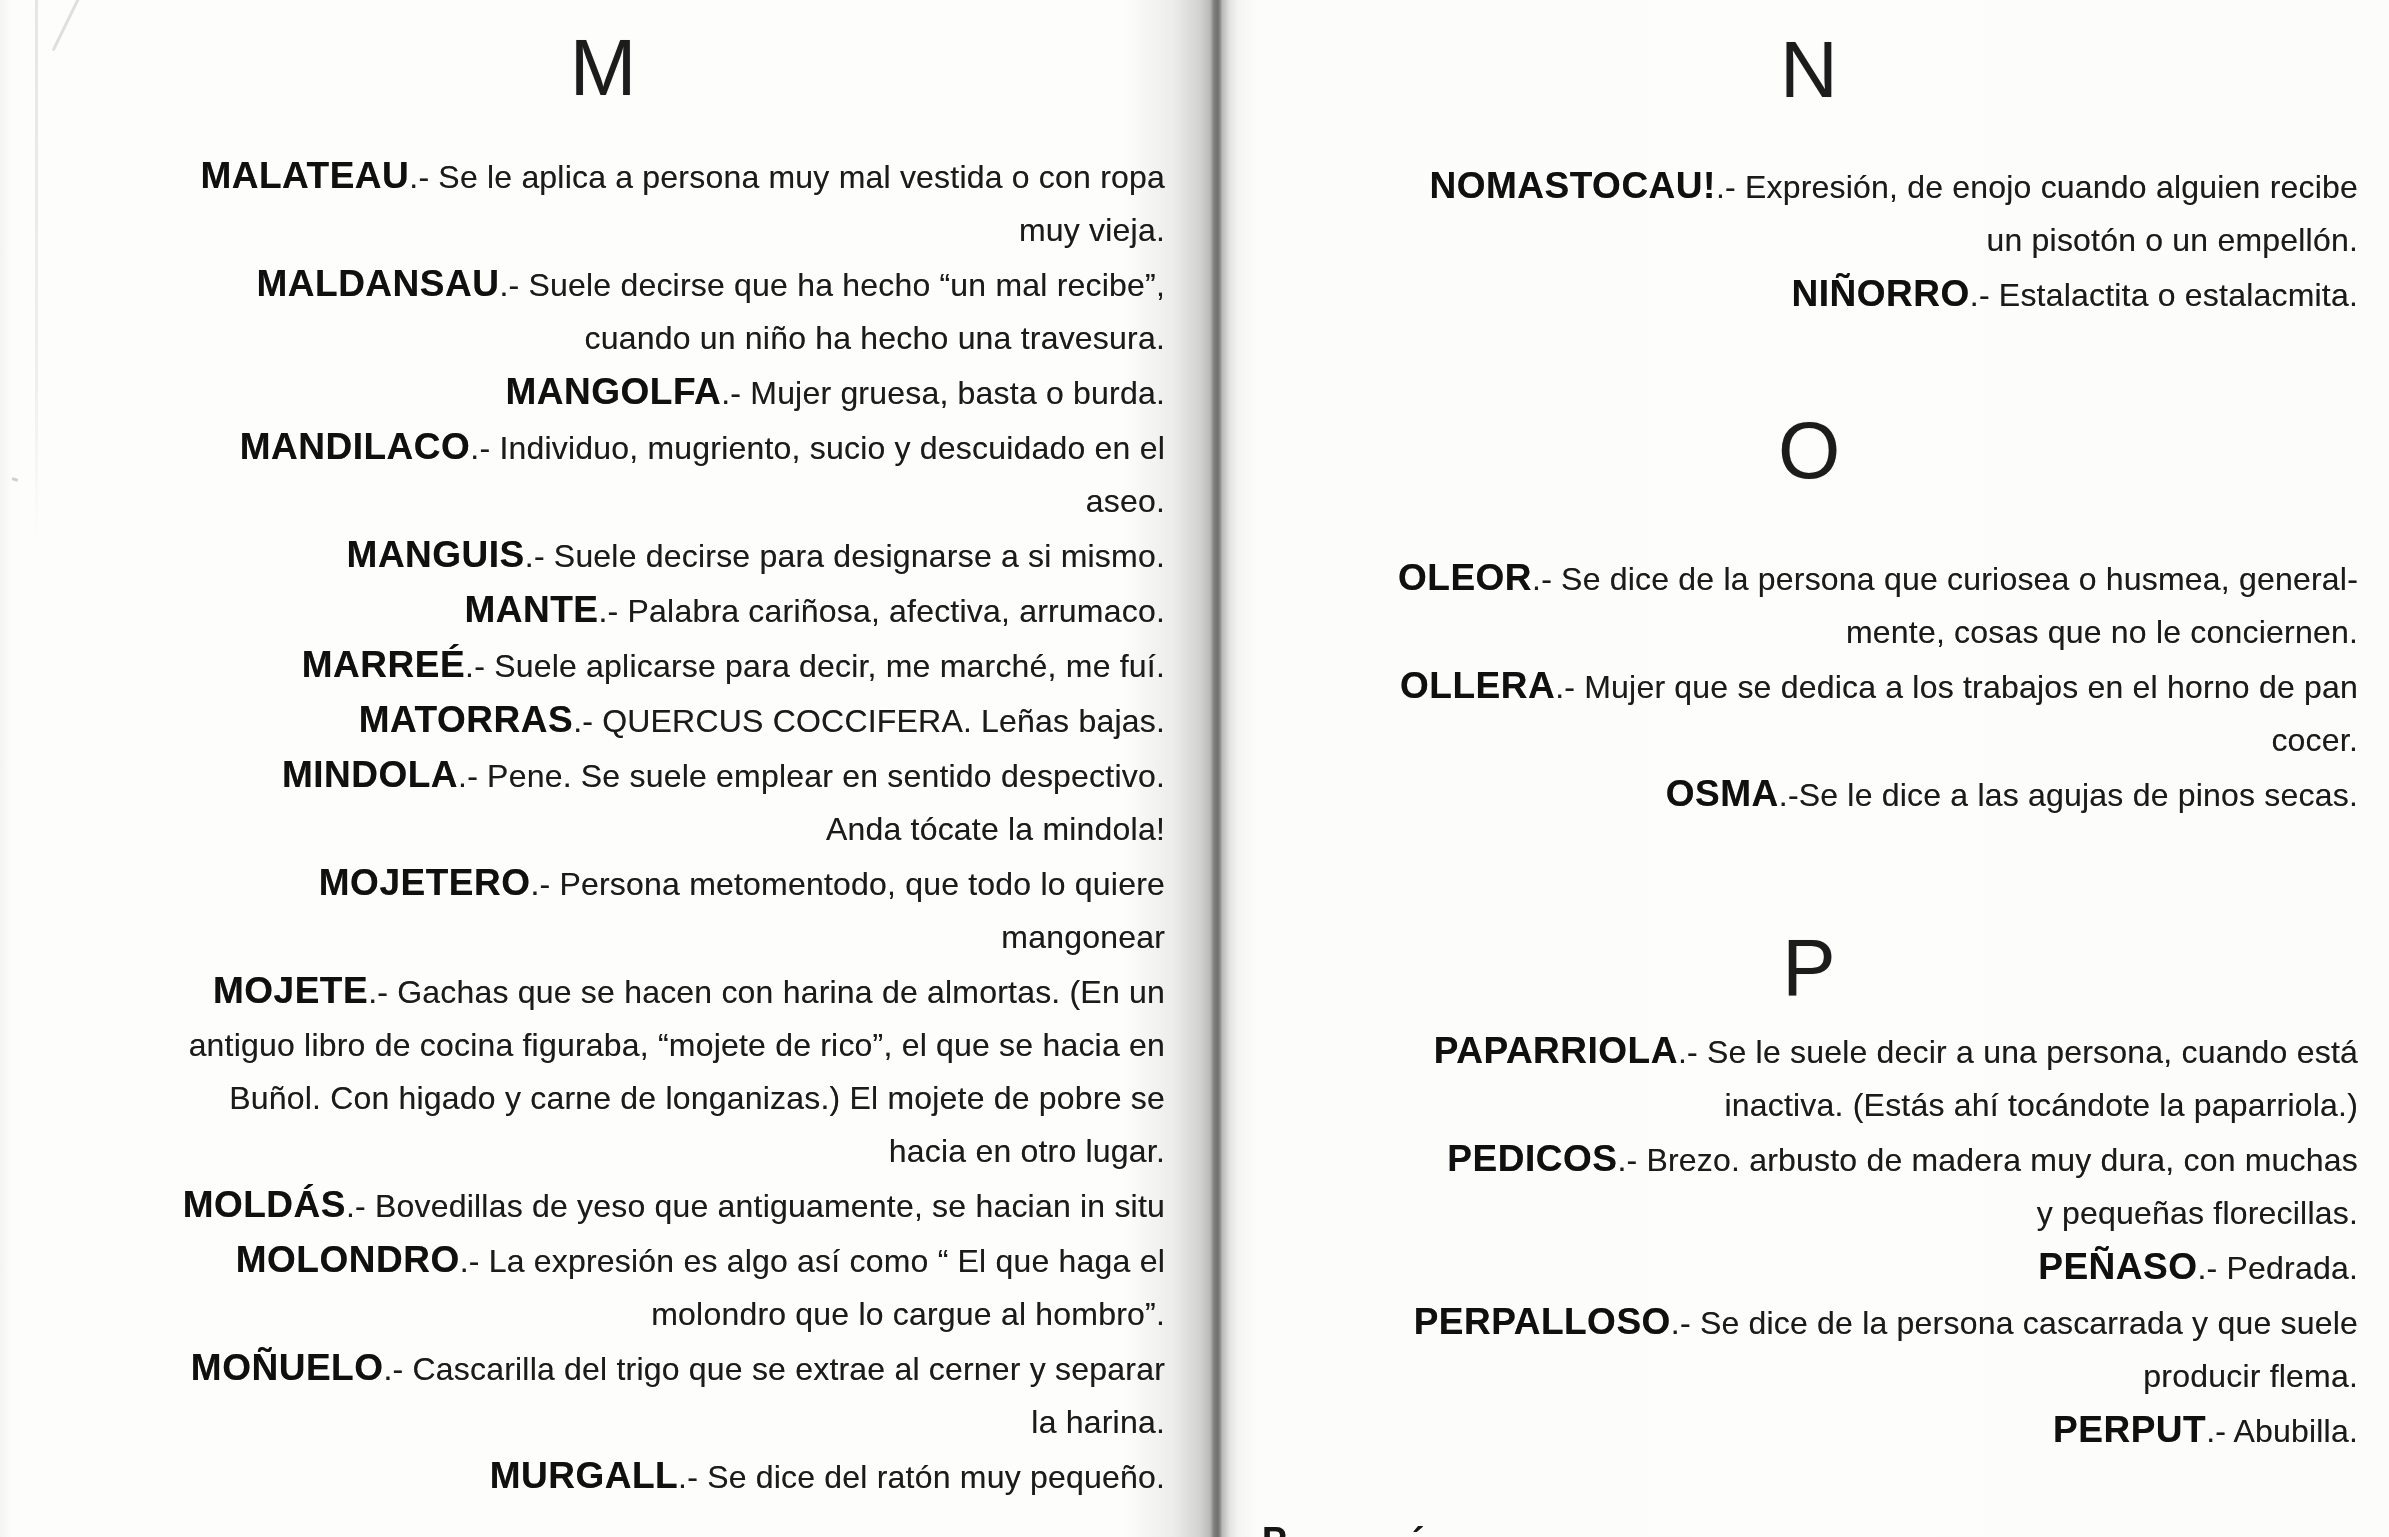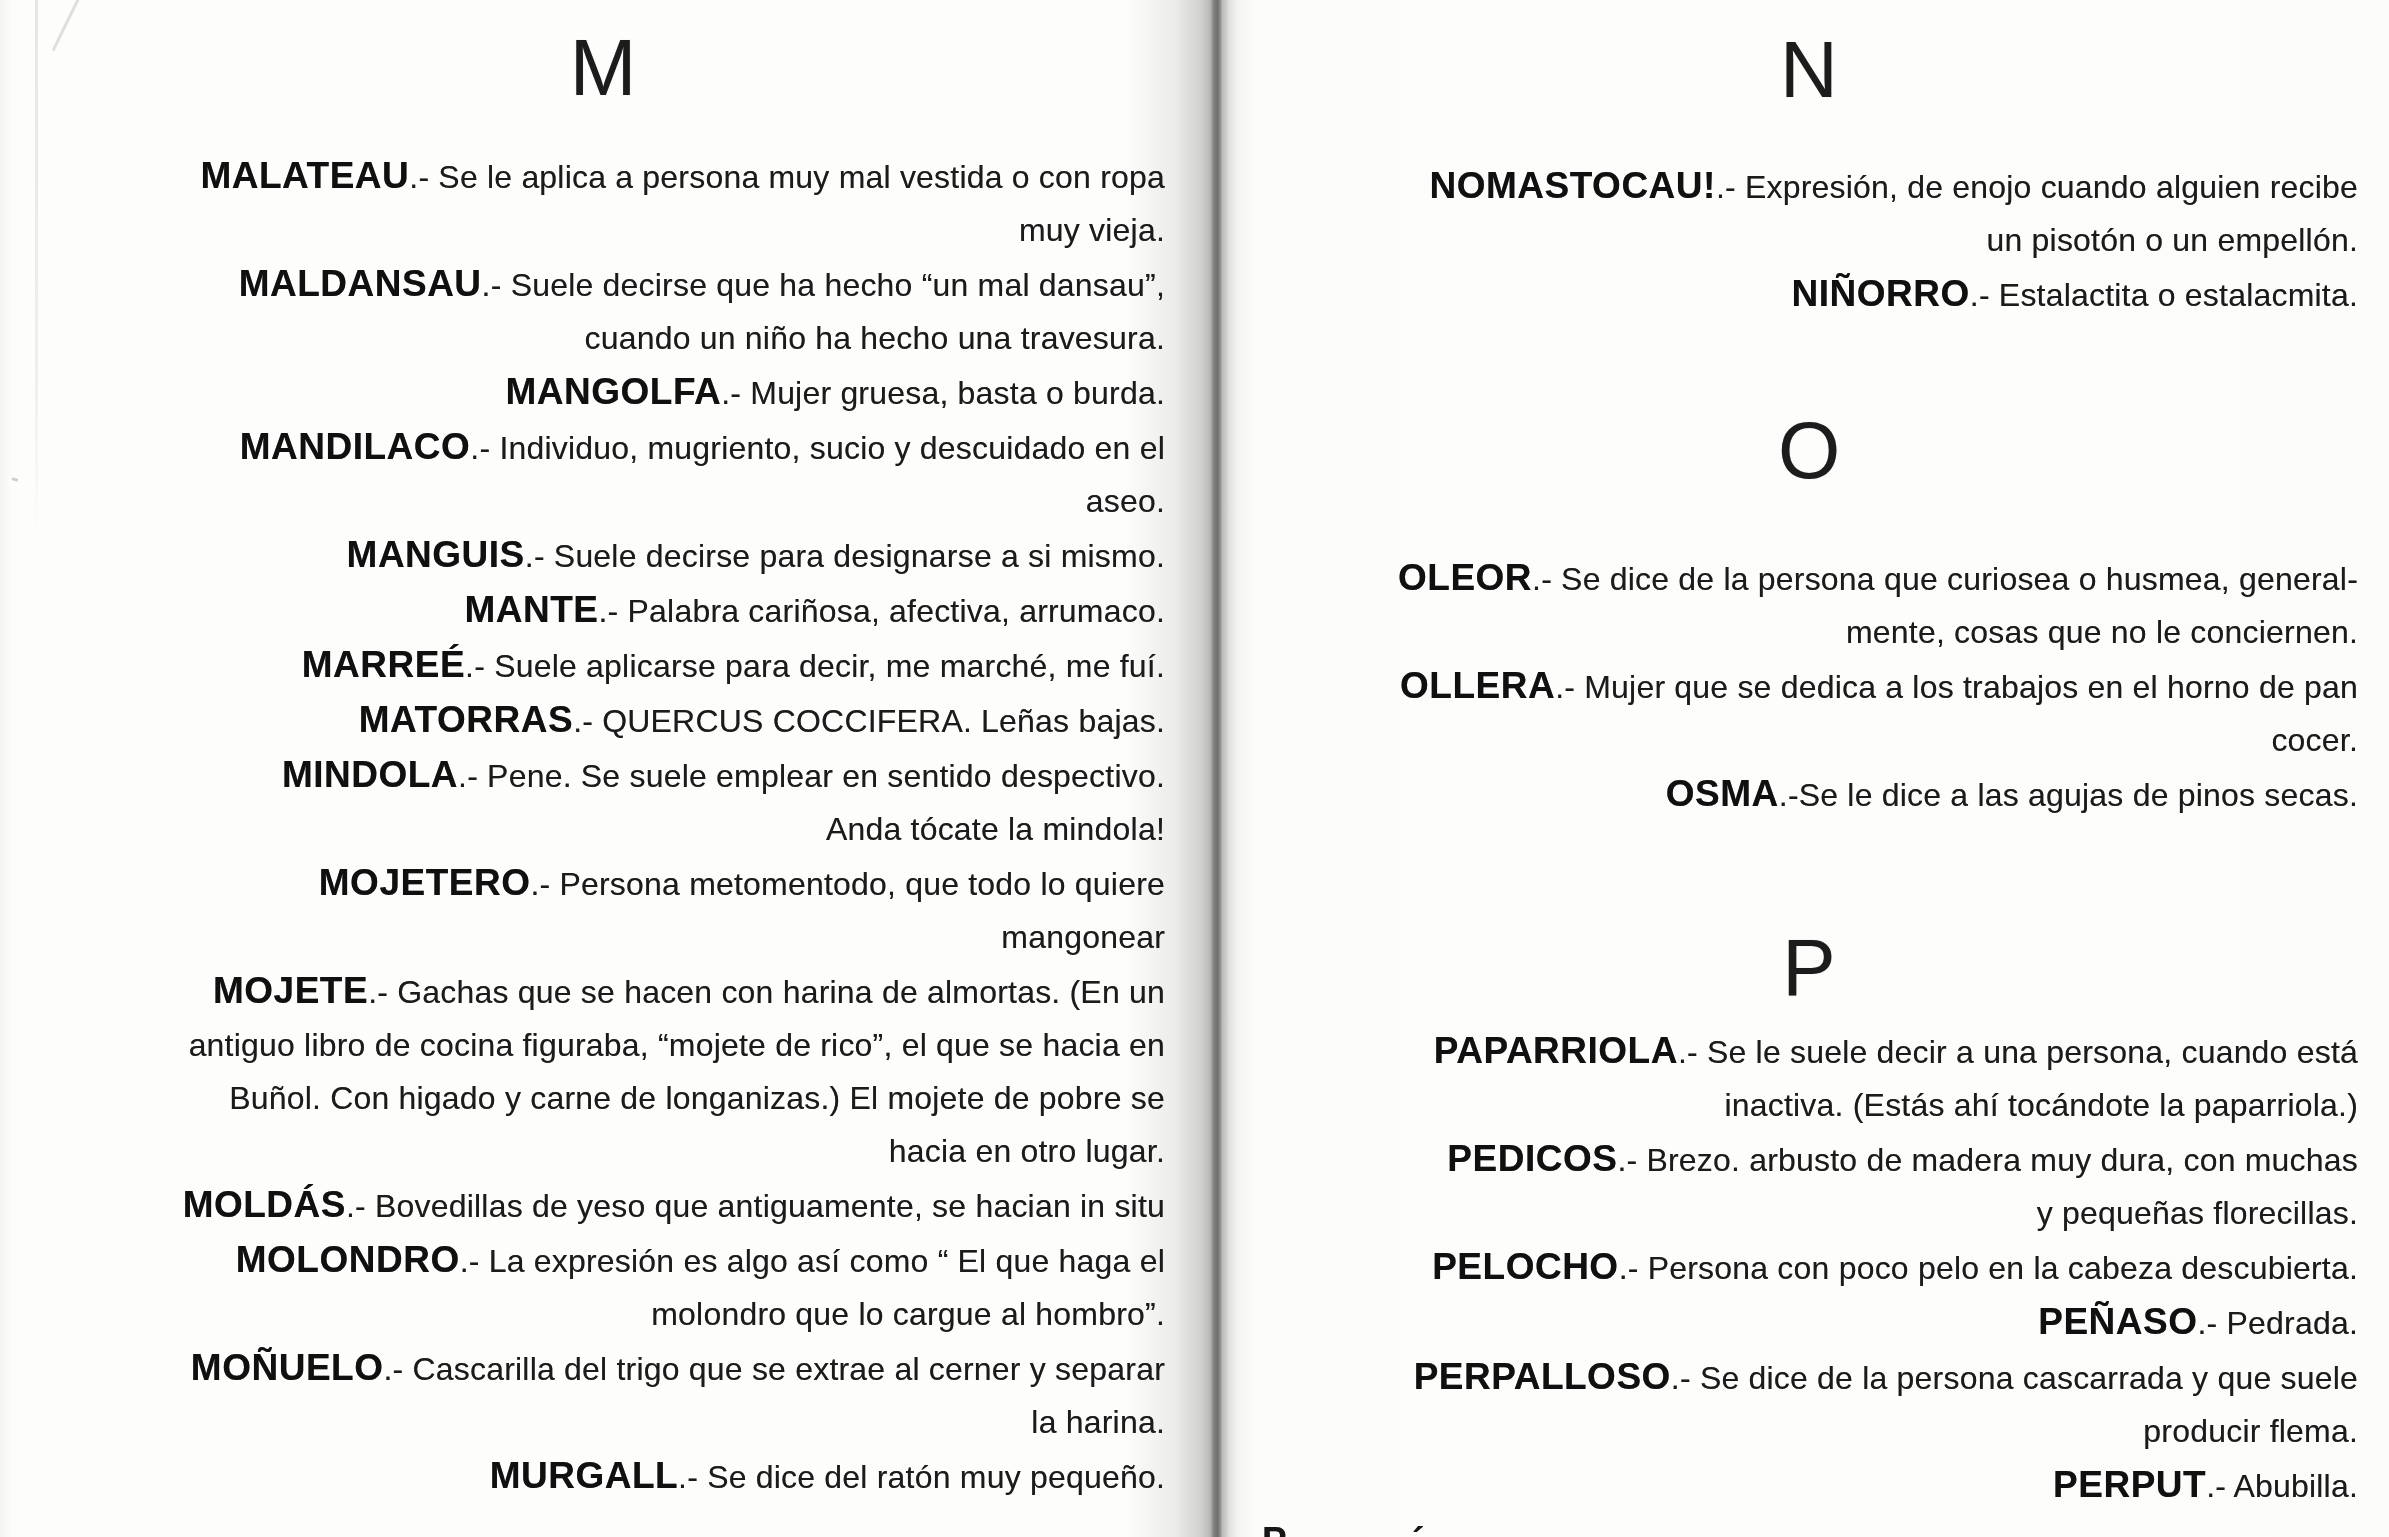".- Suele decirse que ha" span.reg { text: dansau -> recibe }
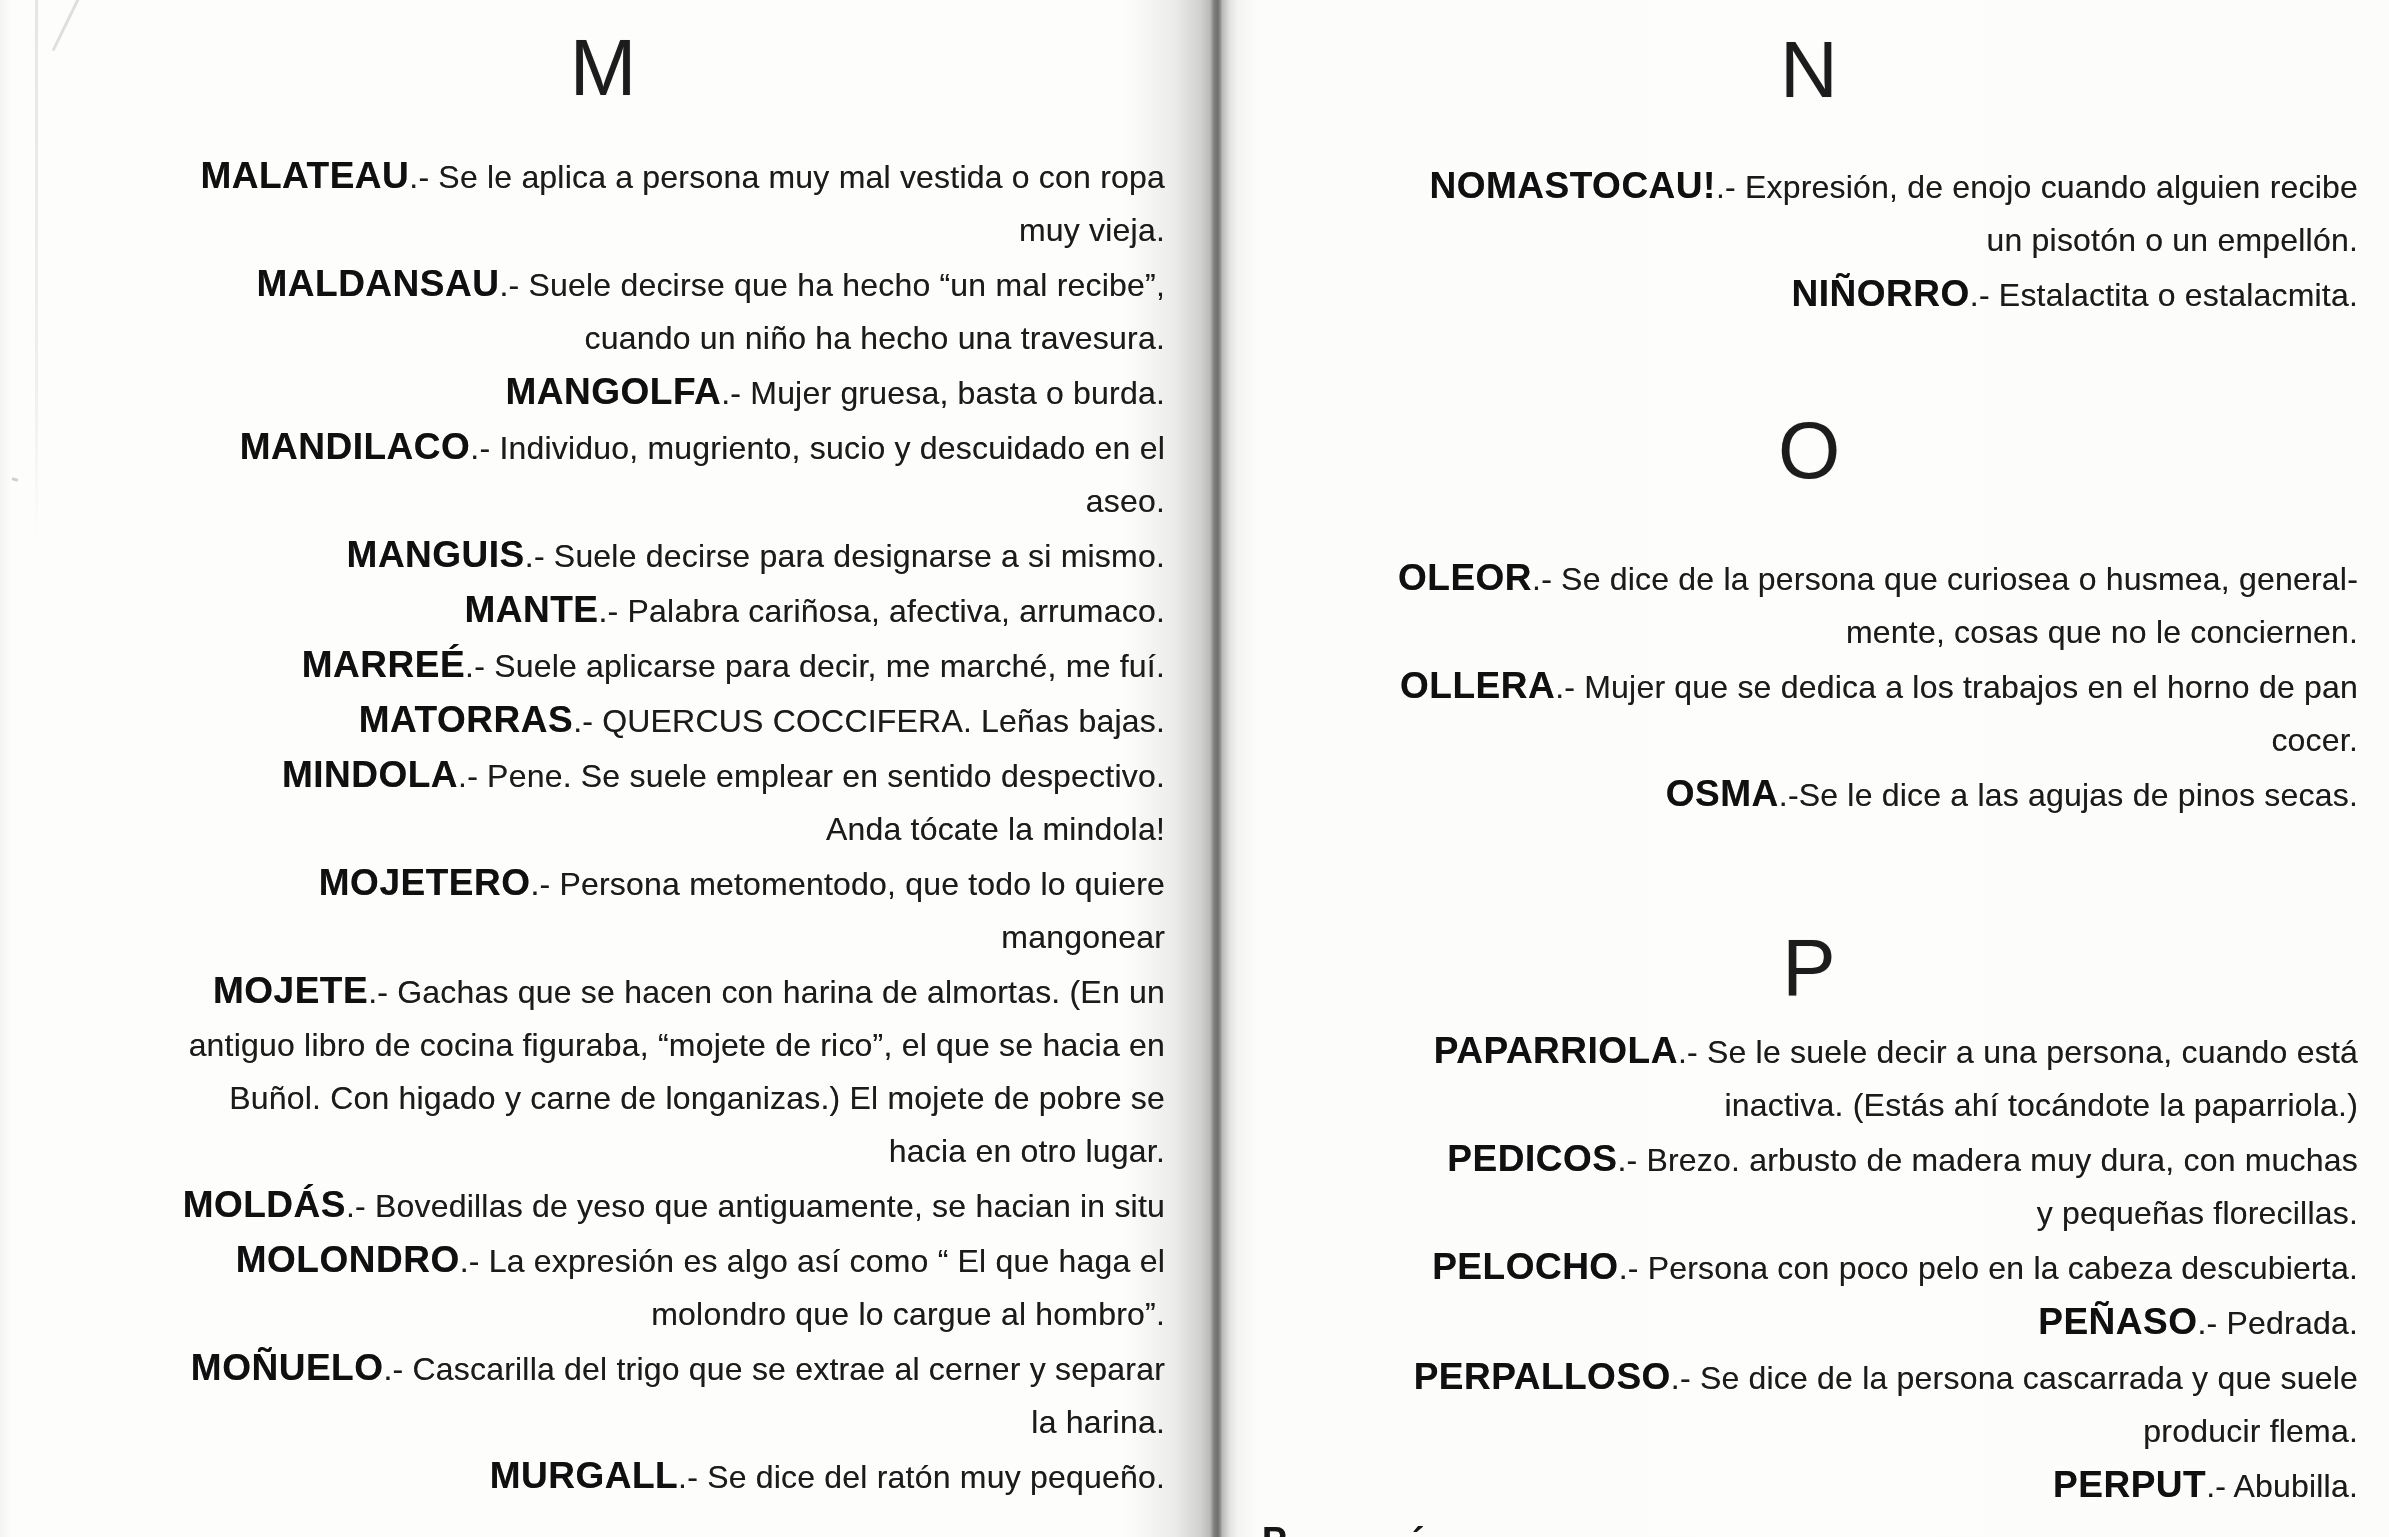"PELOCHO.- Persona con poco pelo" p.entry { html: <p><span>PELOCHO</span><span>.- Persona con poco pelo en la cabeza descubierta.</span></p> -> none }
